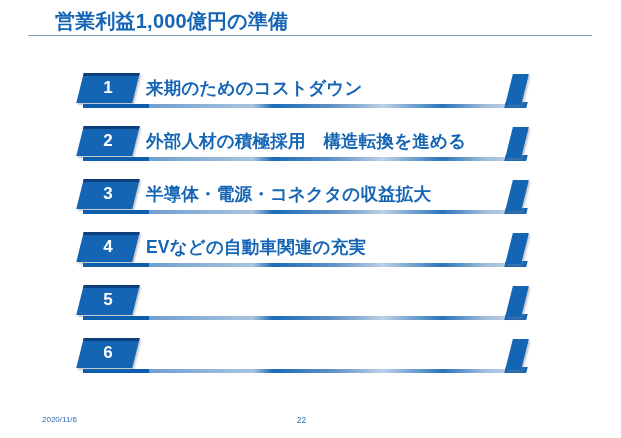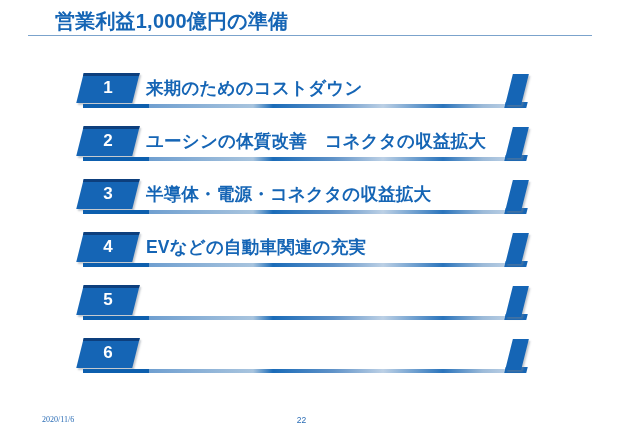"ユーシンの体質改善 コネクタの収益拡大" div.row-text { text: ユーシンの体質改善　コネクタの収益拡大 -> 外部人材の積極採用　構造転換を進める }
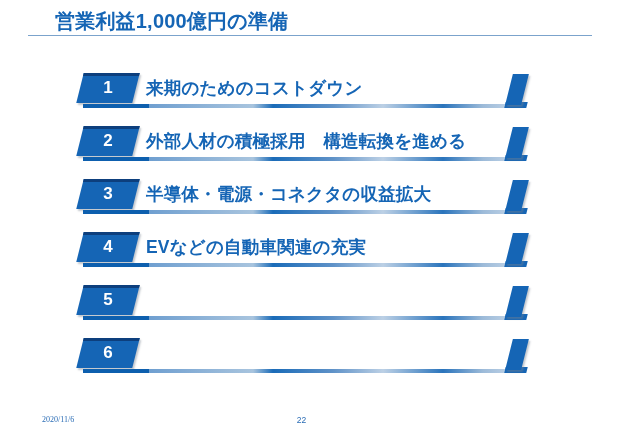"2020/11/6" .footer-date { font-family: Liberation Serif, serif -> none }
